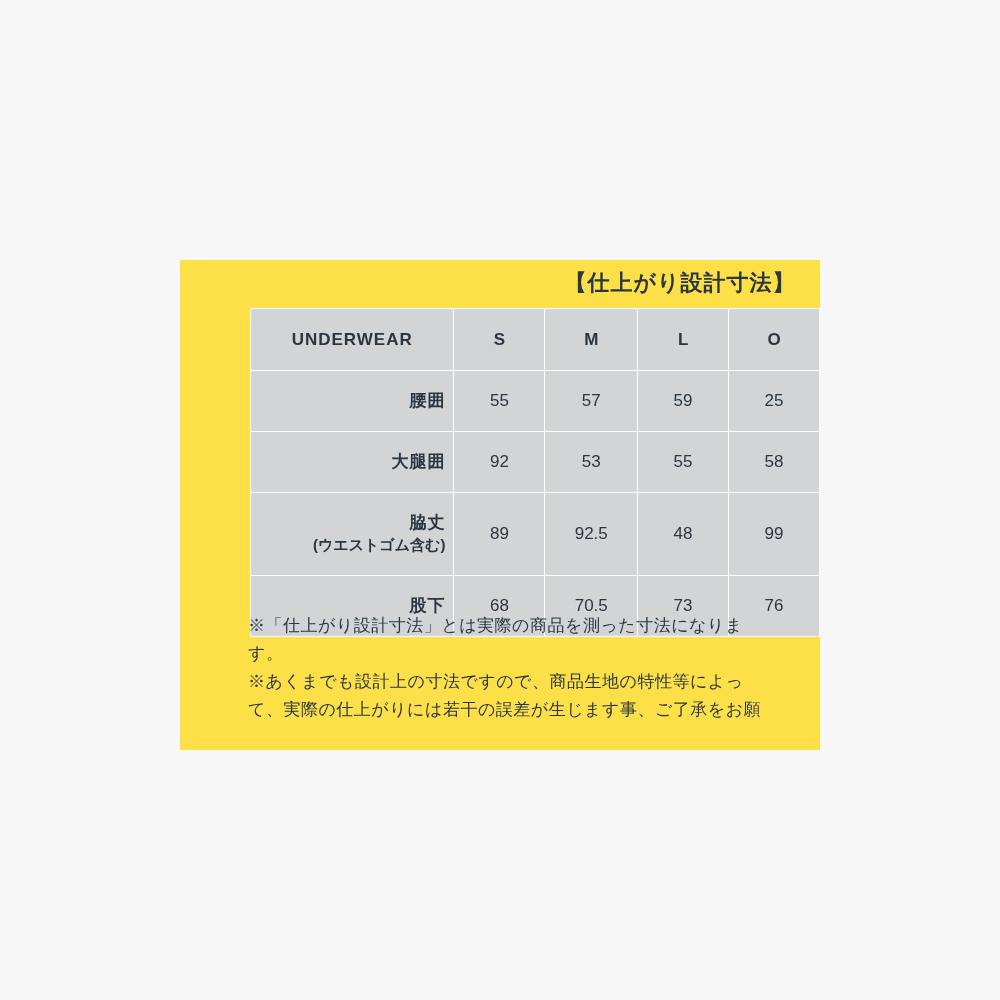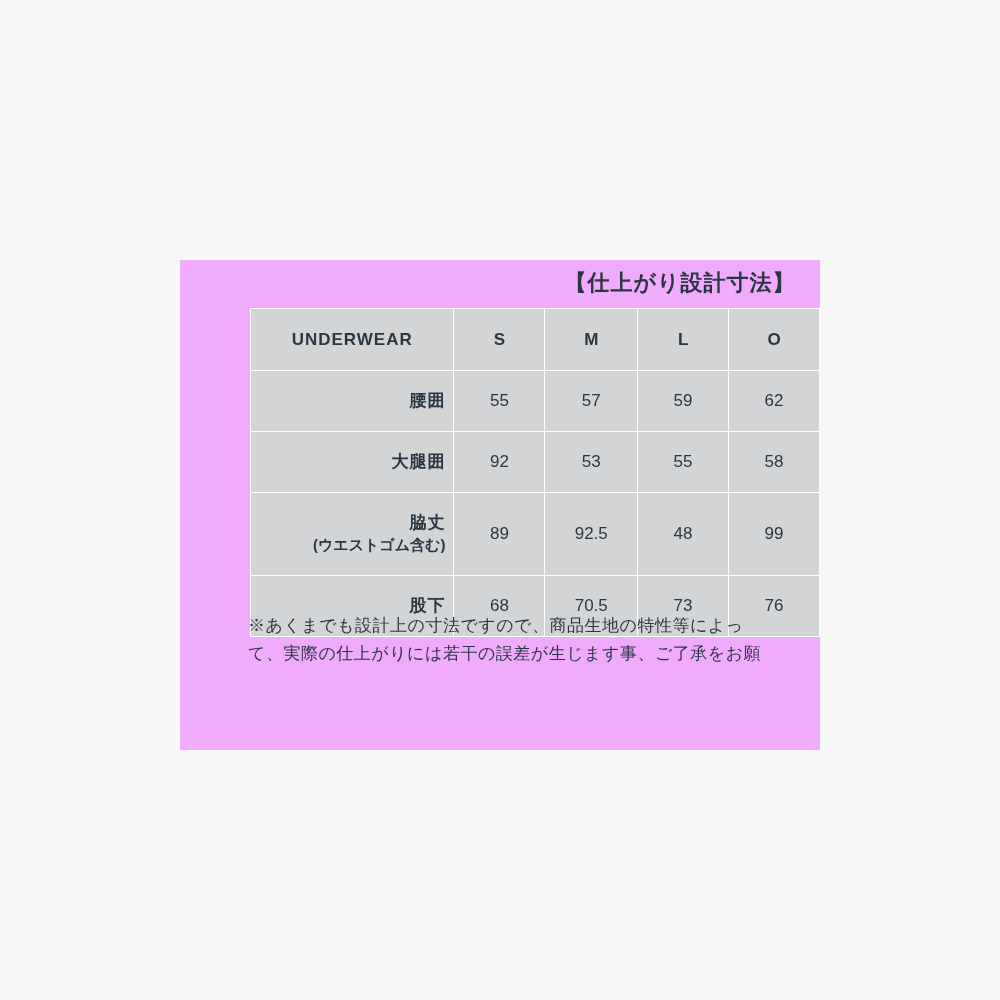"【仕上がり設計寸法】" #panel { background: #f0abfc -> #fde047 }
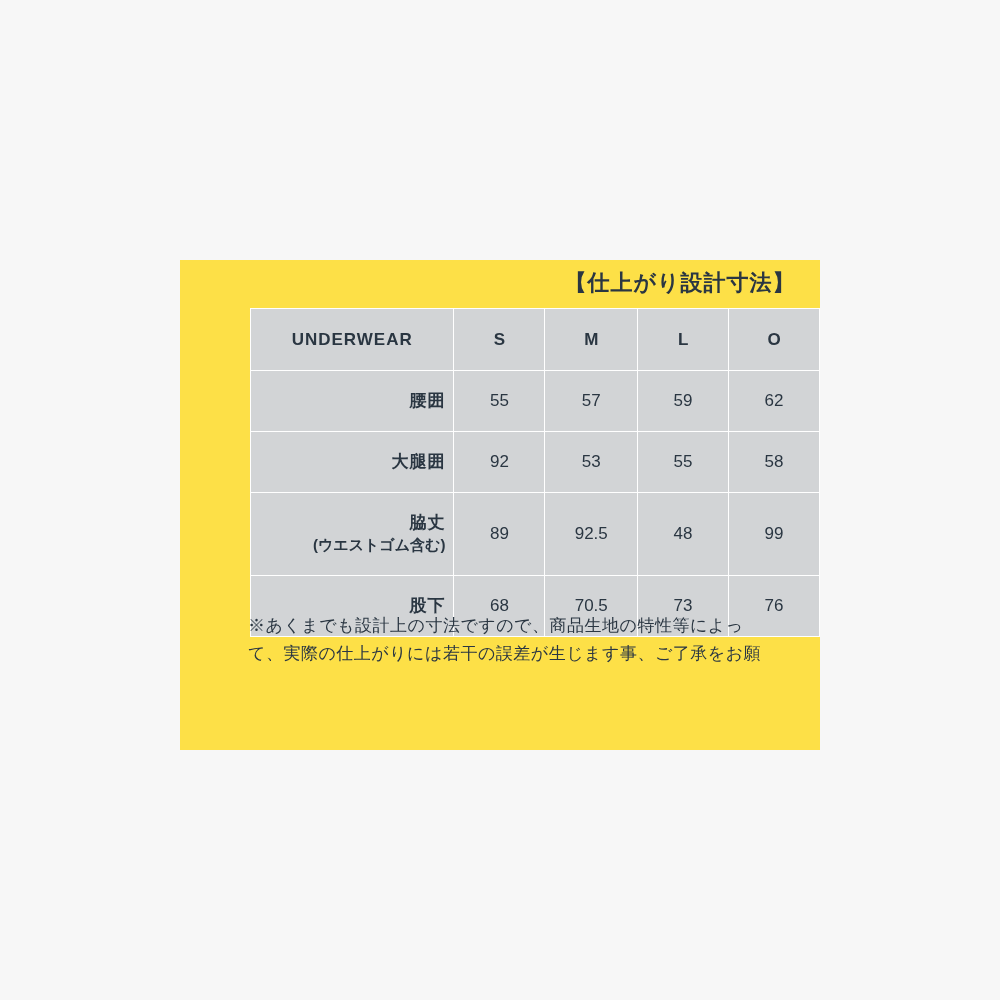"62" td.val { text: 62 -> 25 }
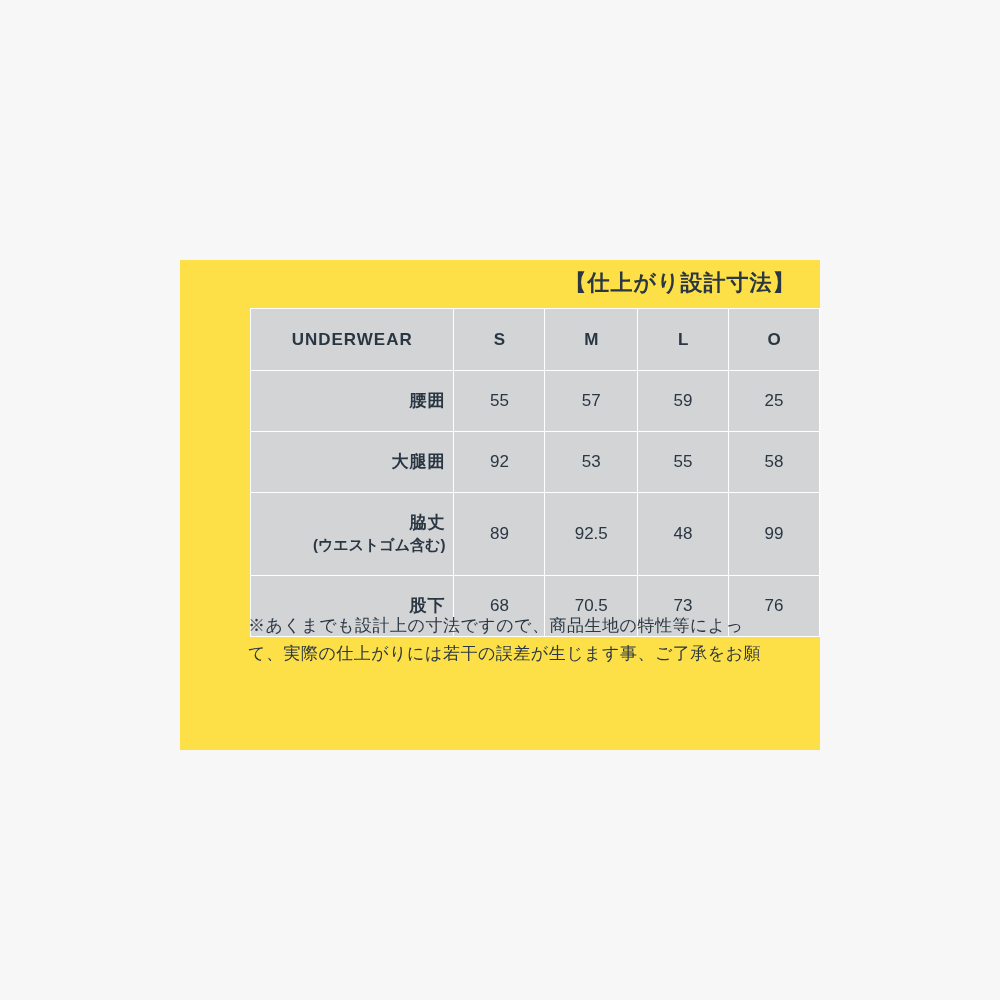"※「仕上がり設計寸法」とは実際の商品を測った寸法になります。" p { html: none -> <p>※「仕上がり設計寸法」とは実際の商品を測った寸法になります。</p> }
